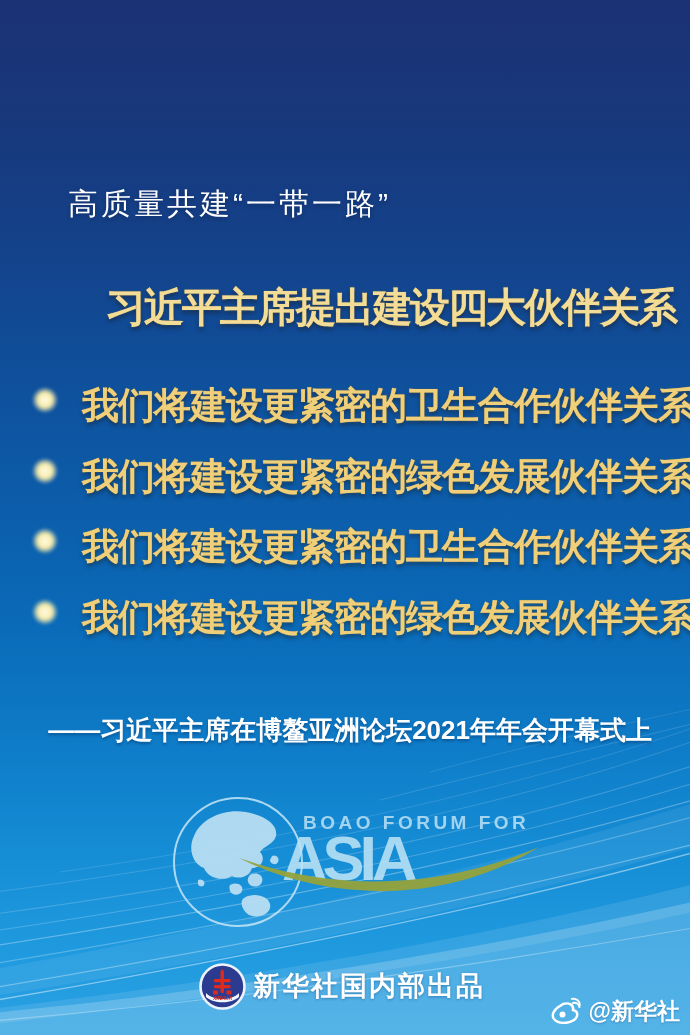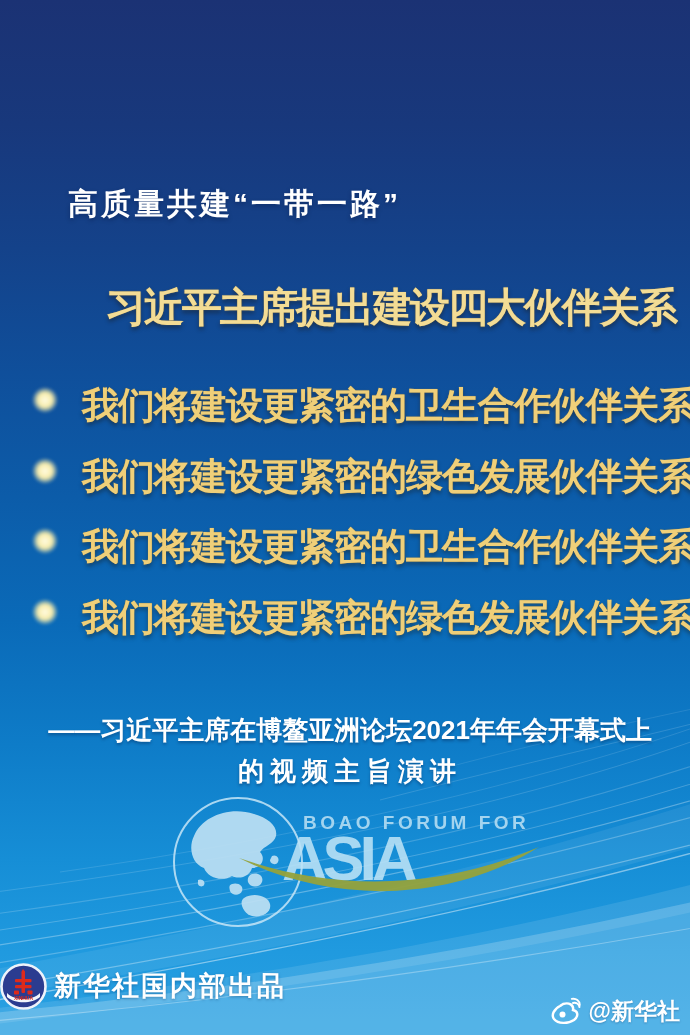"高质量共建“一带一路”" .kicker { font-weight: bold -> normal }
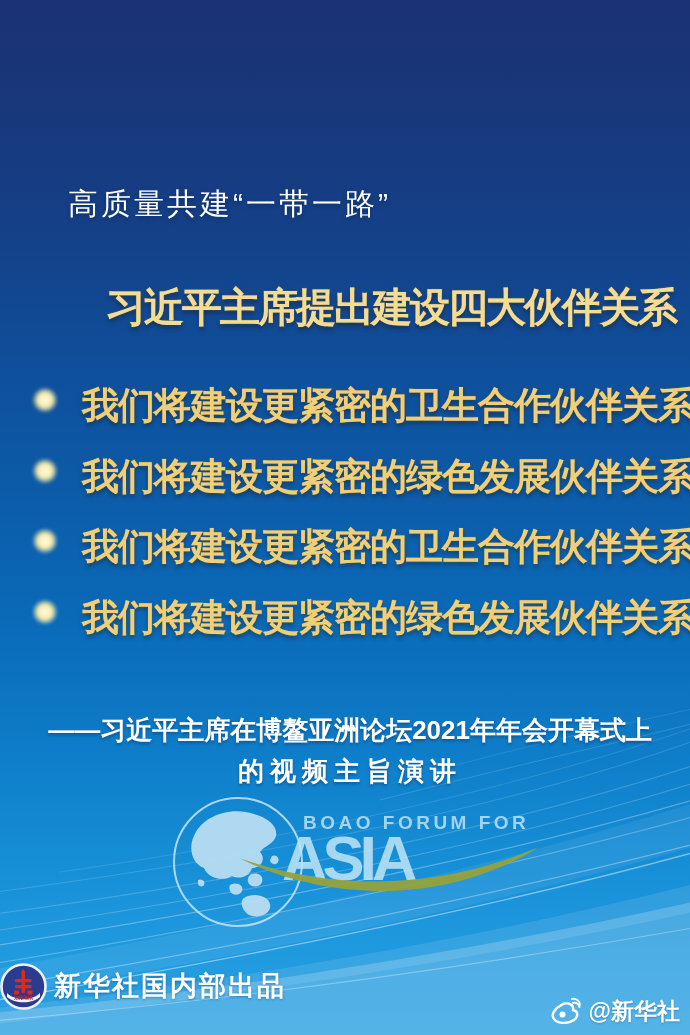"——习近平主席在博鳌亚洲论坛2021年年会开幕式上" .attribution { text-align: center -> left }
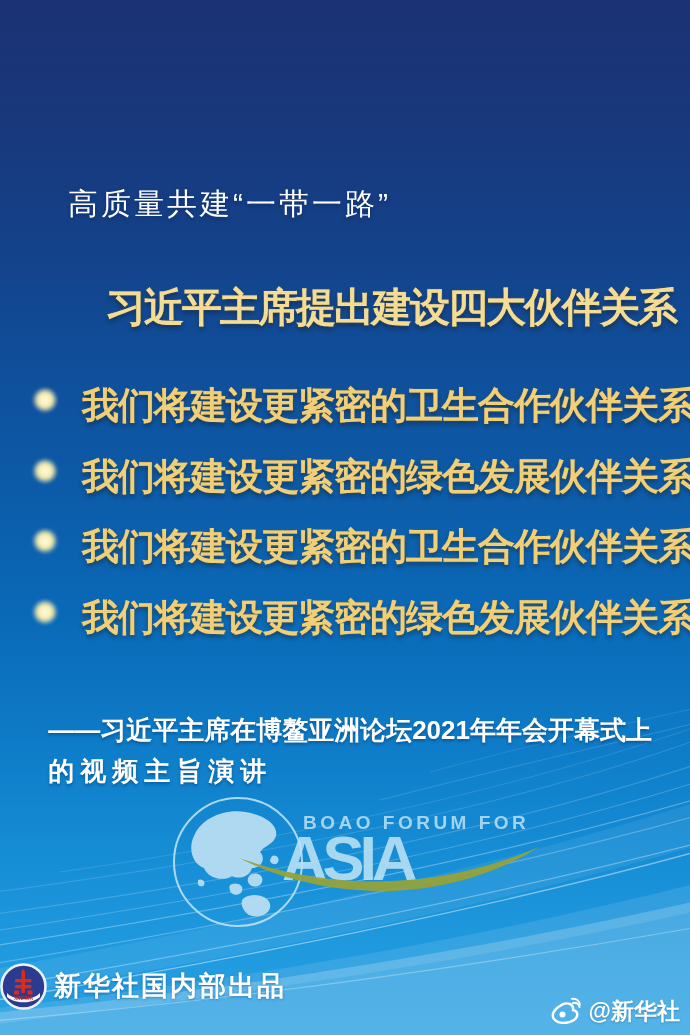"的视频主旨演讲" div.line2 { html: <div>的视频主旨演讲</div> -> none }
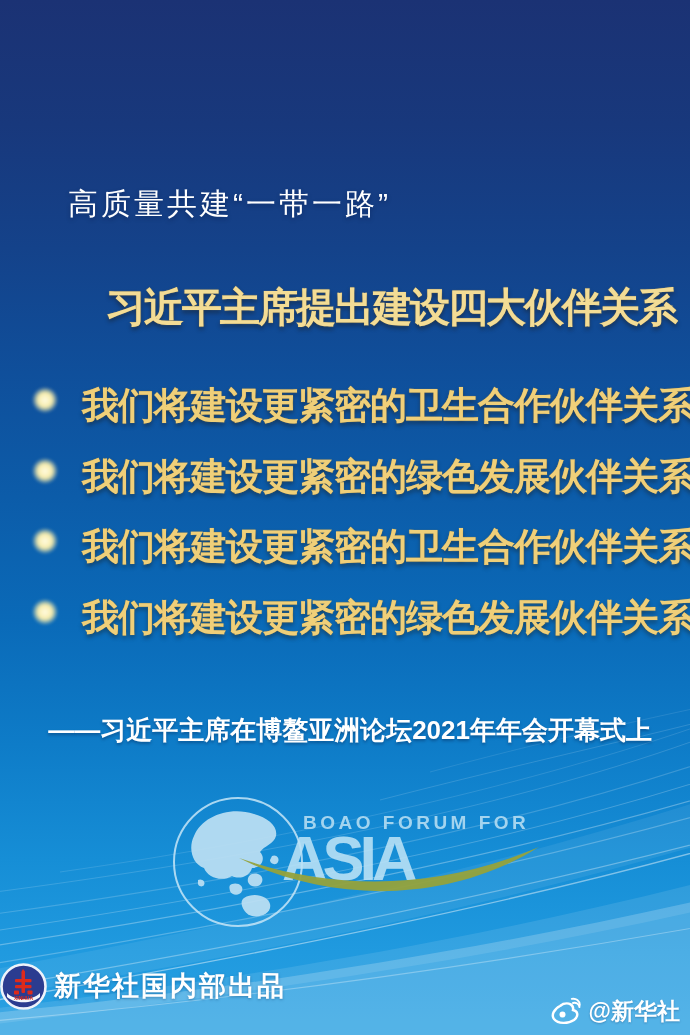"新华社国内部出品" #footer { justify-content: none -> center }
